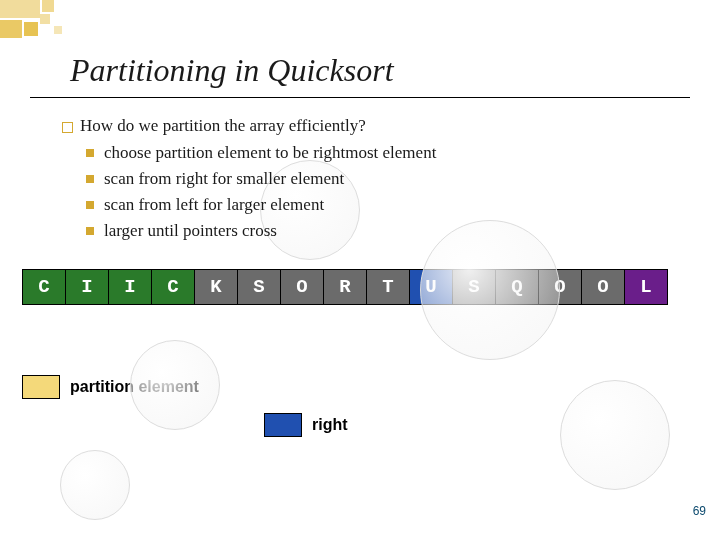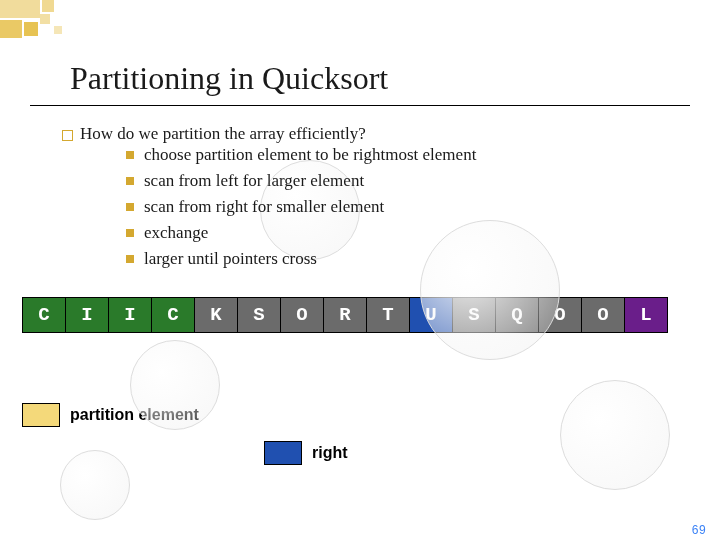"Partitioning in Quicksort" .title-area { font-style: none -> italic; margin: 12px 30px 0 30px -> 4px 30px 0 30px }
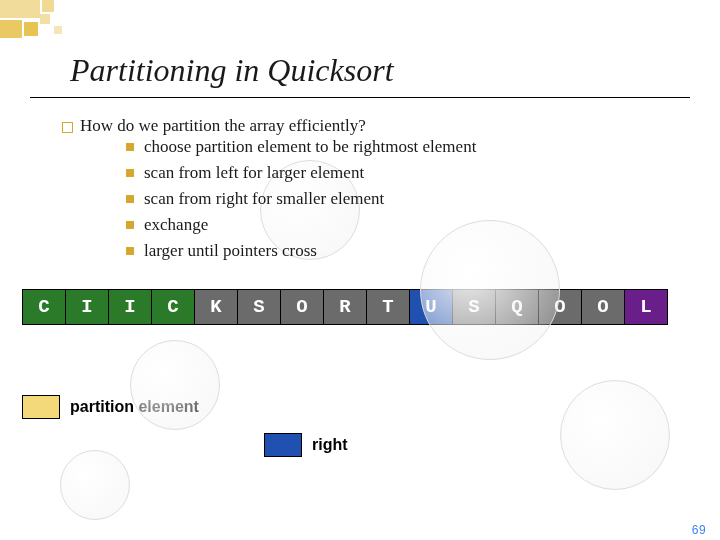"How do we partition the" .top-bullet { margin-bottom: none -> 6px }
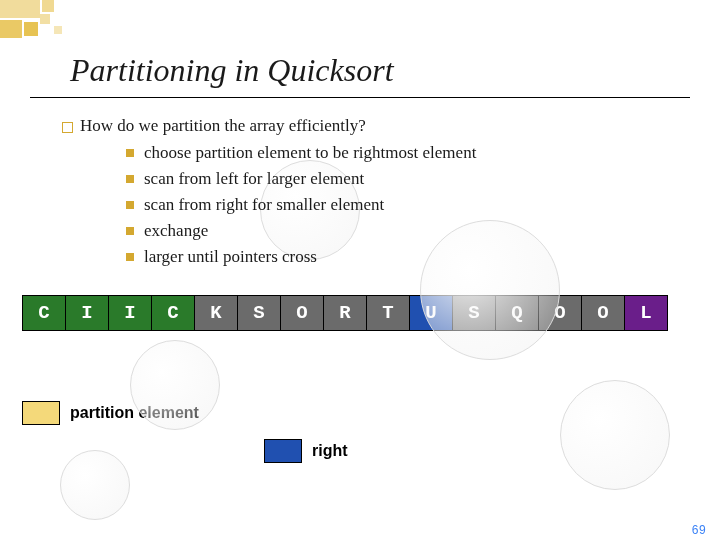"choose partition element to be" .sub-list li { margin-left: 40px -> none }
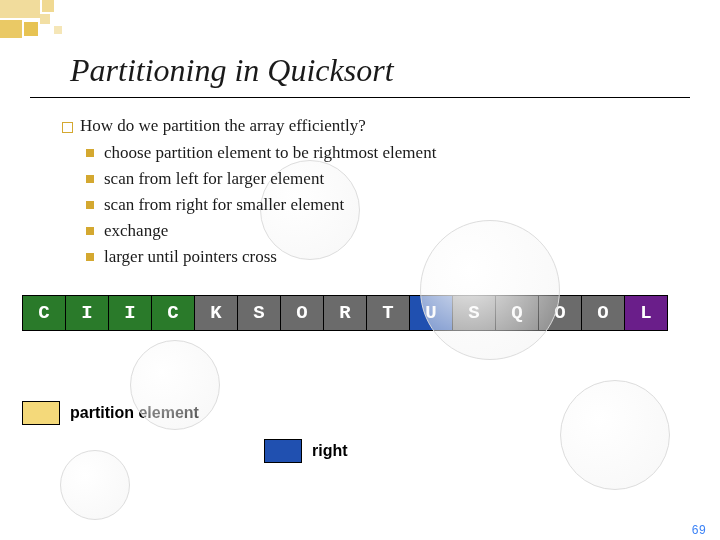"scan from left for larger" li { order: before "scan from right for smaller" -> after "scan from right for smaller" }
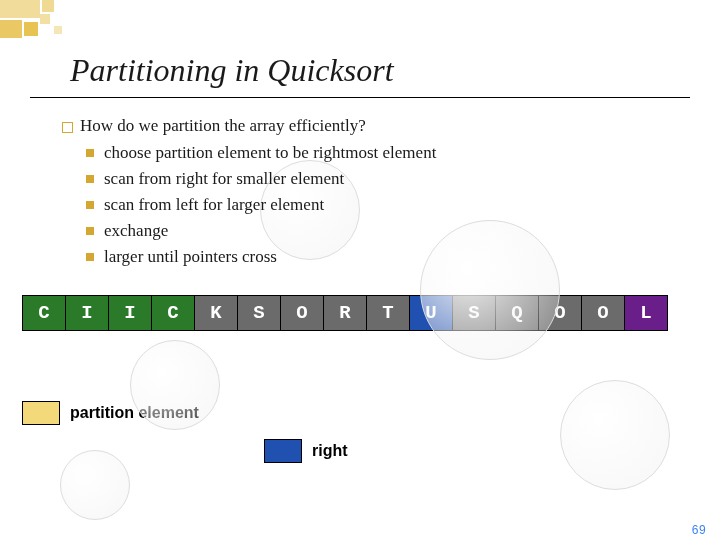"exchange" li { html: <li>exchange</li> -> none }
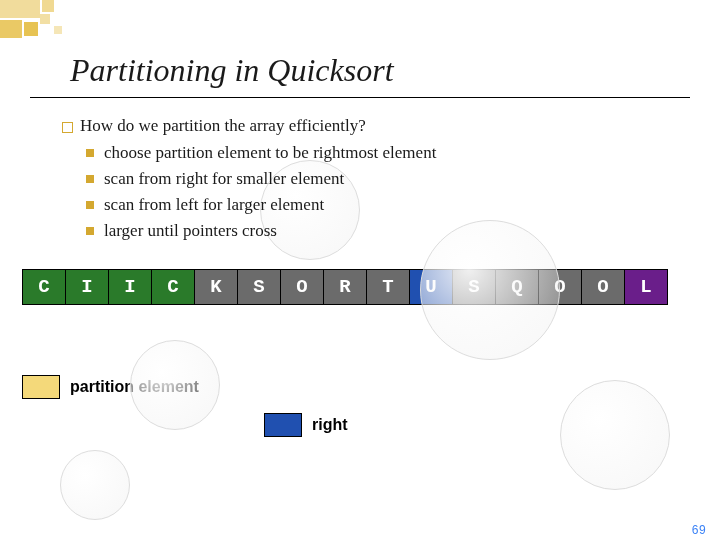"69" .page-num { bottom: 2px -> 22px; color: #3b82f6 -> #0c4a6e; font-family: Liberation Mono, monospace -> Liberation Sans, sans-serif }
